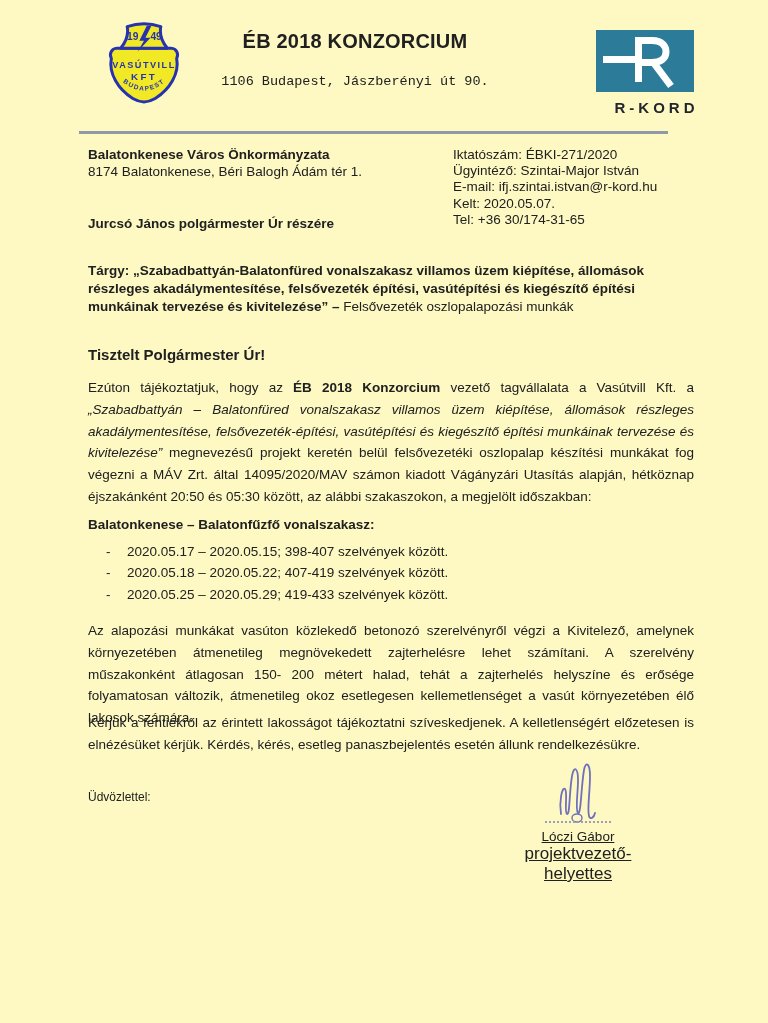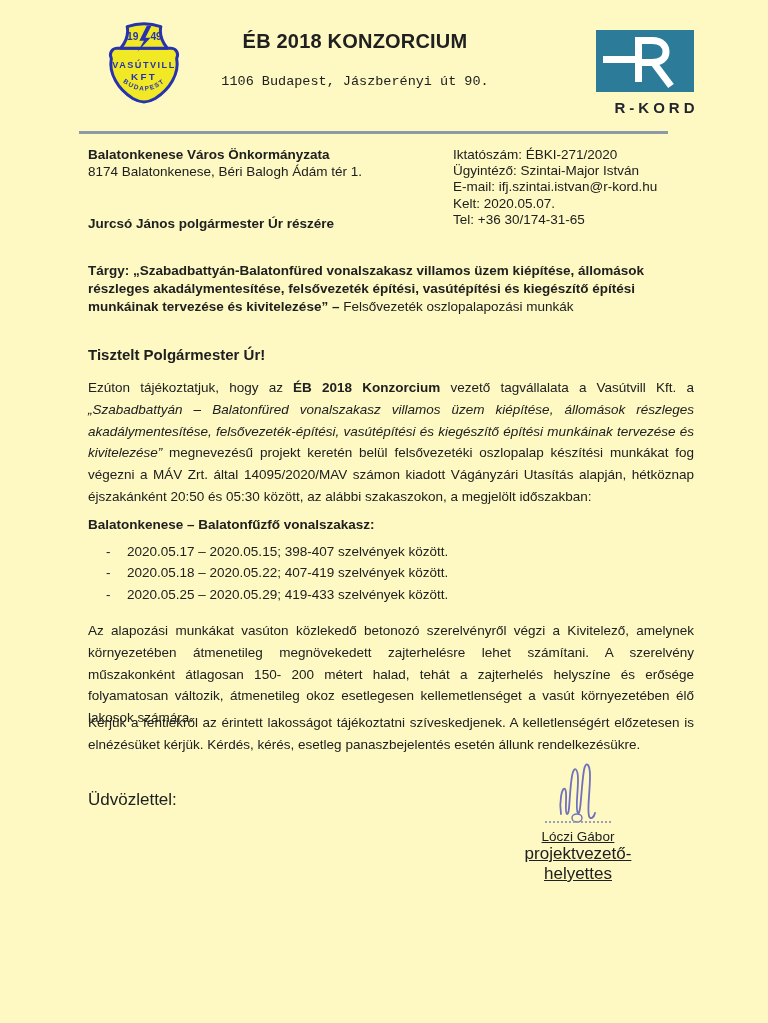"Üdvözlettel:" .greeting { font-size: 17px -> 12px }
